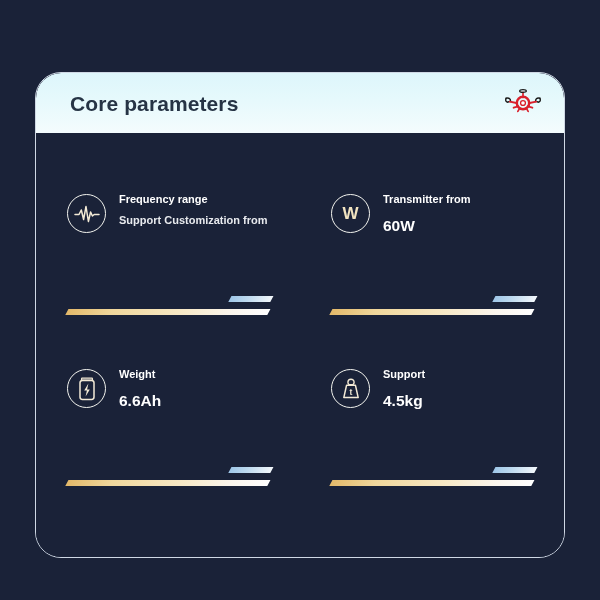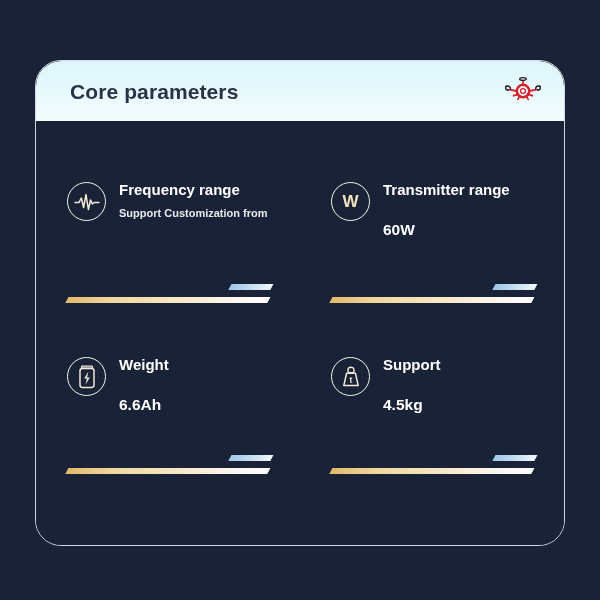"Core parameters" .card { top: 60px -> 72px }
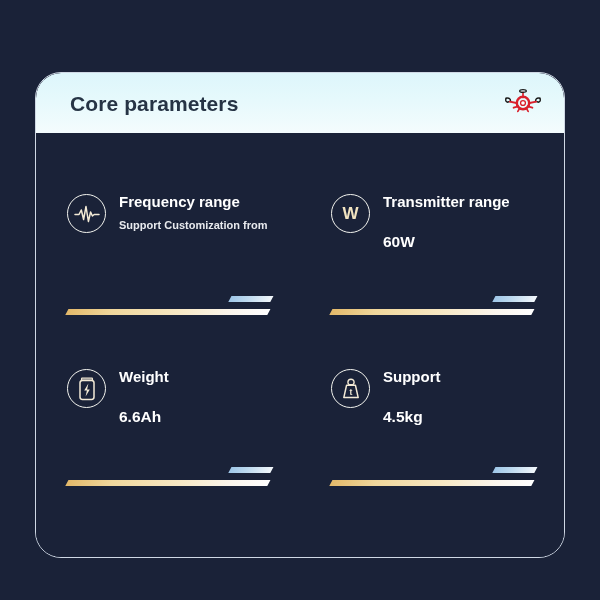"Frequency range" .param-label { font-size: 15px -> 11px }
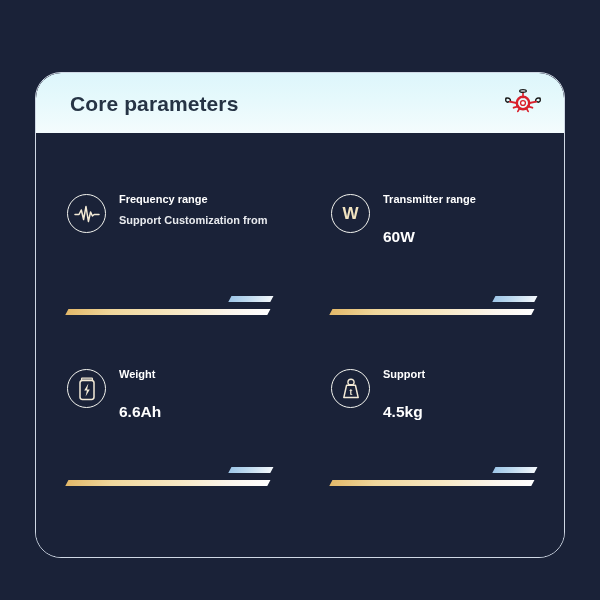"Transmitter range" div.param-label { text: range -> from }
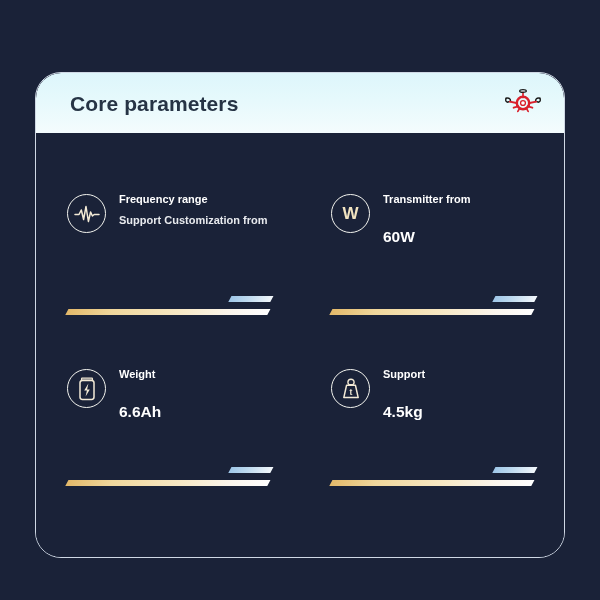"60W" .param-value { margin-top: 20px -> 9px }
